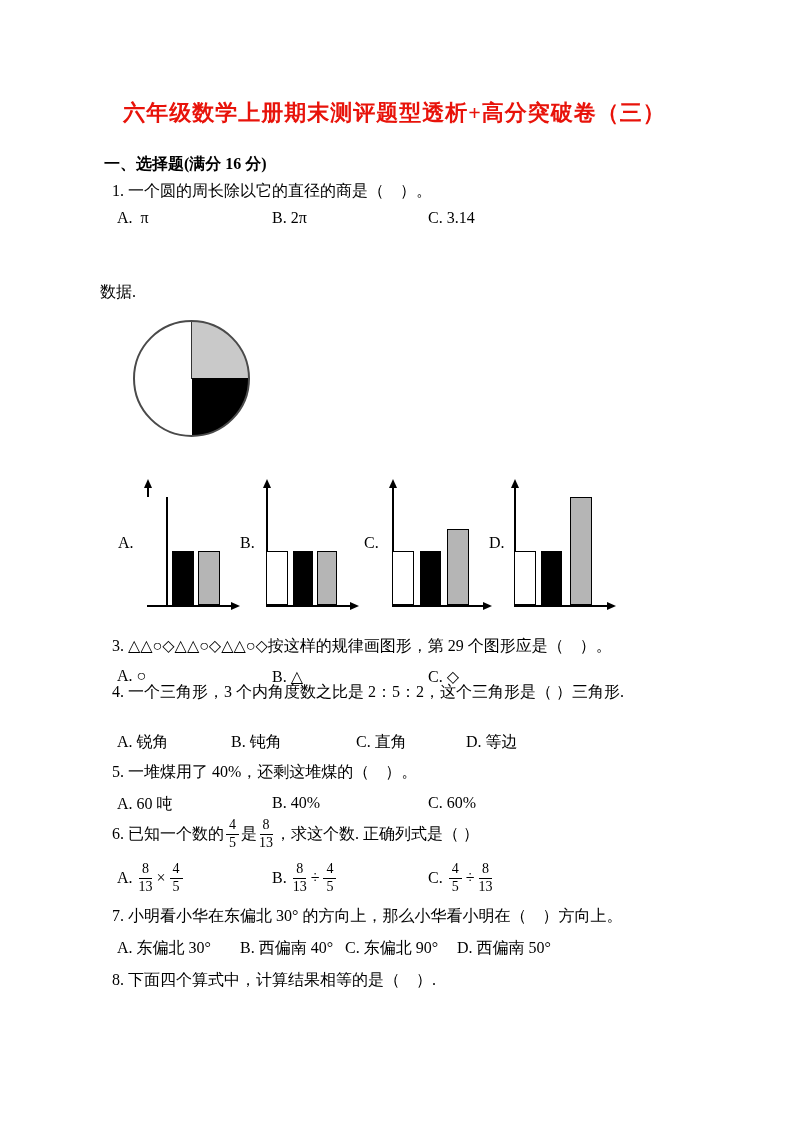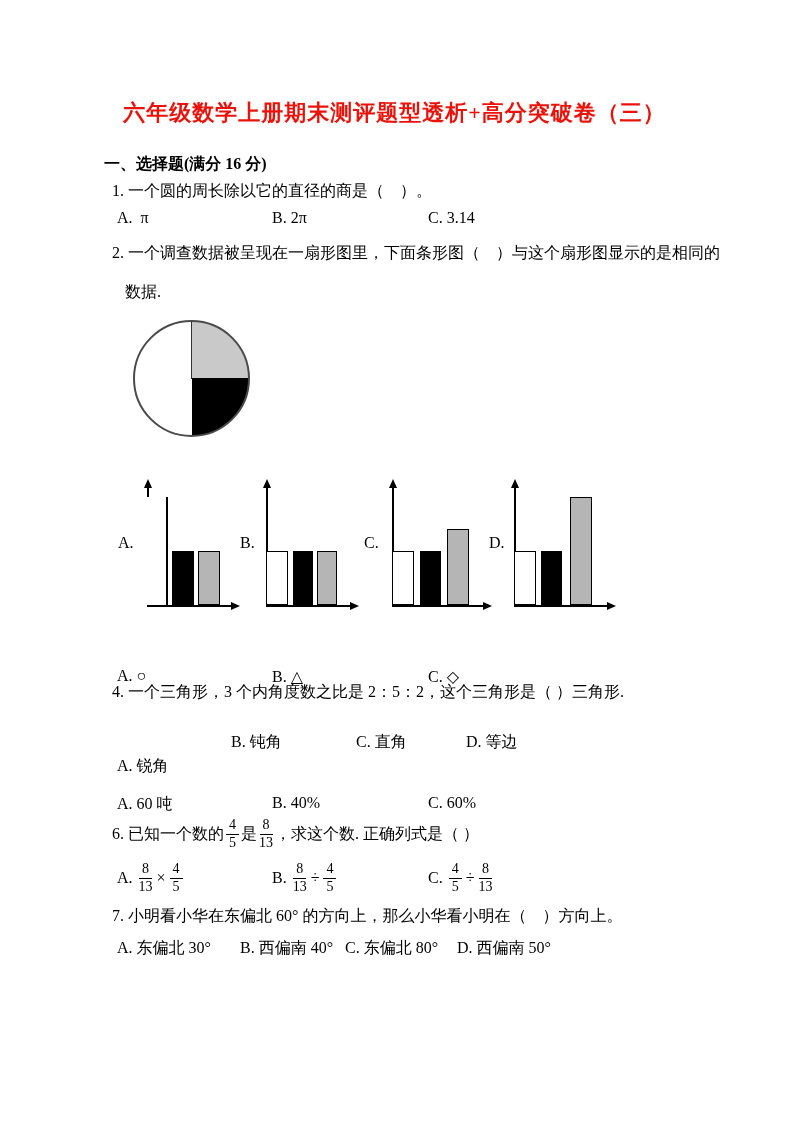"2. 一个调查数据被呈现在一扇形图里，下面条形图（ ）与这个扇形图显示的是相同的" div.qline { html: <div>2. 一个调查数据被呈现在一扇形图里，下面条形图（ ）与这个扇形图显示的是相同的</div> -> none }
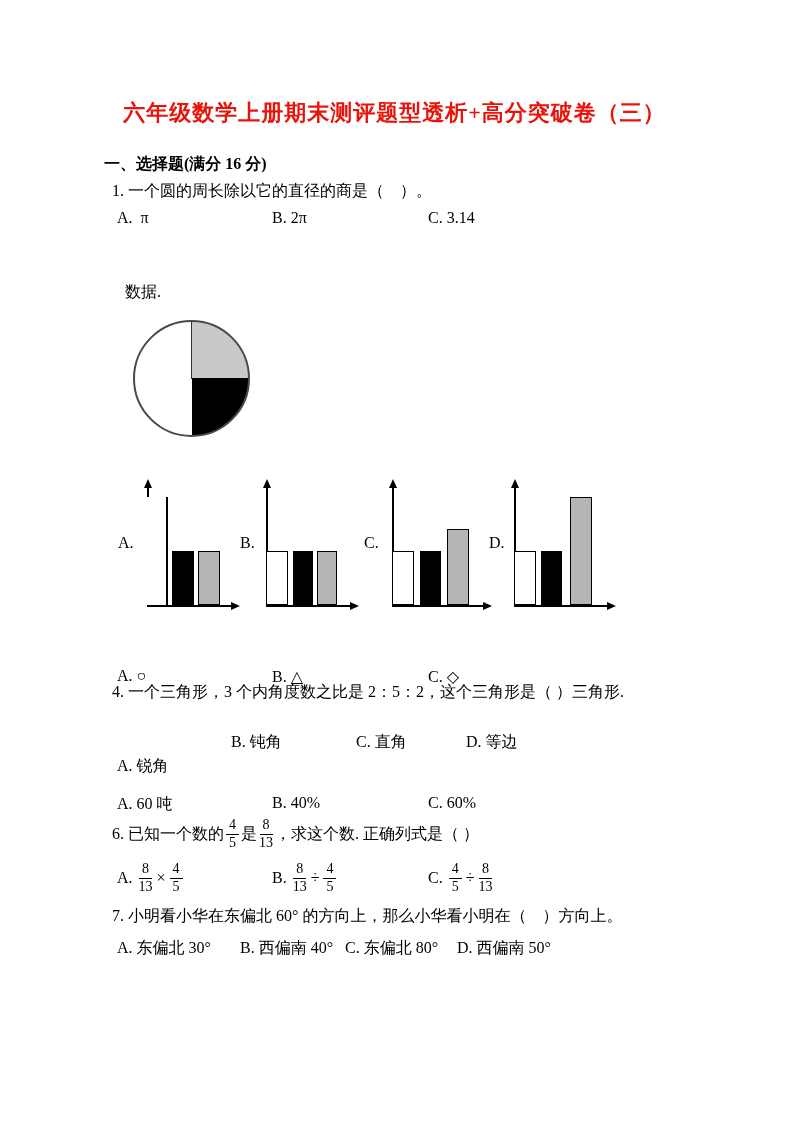"数据." div.qline { left: 125px -> 100px }
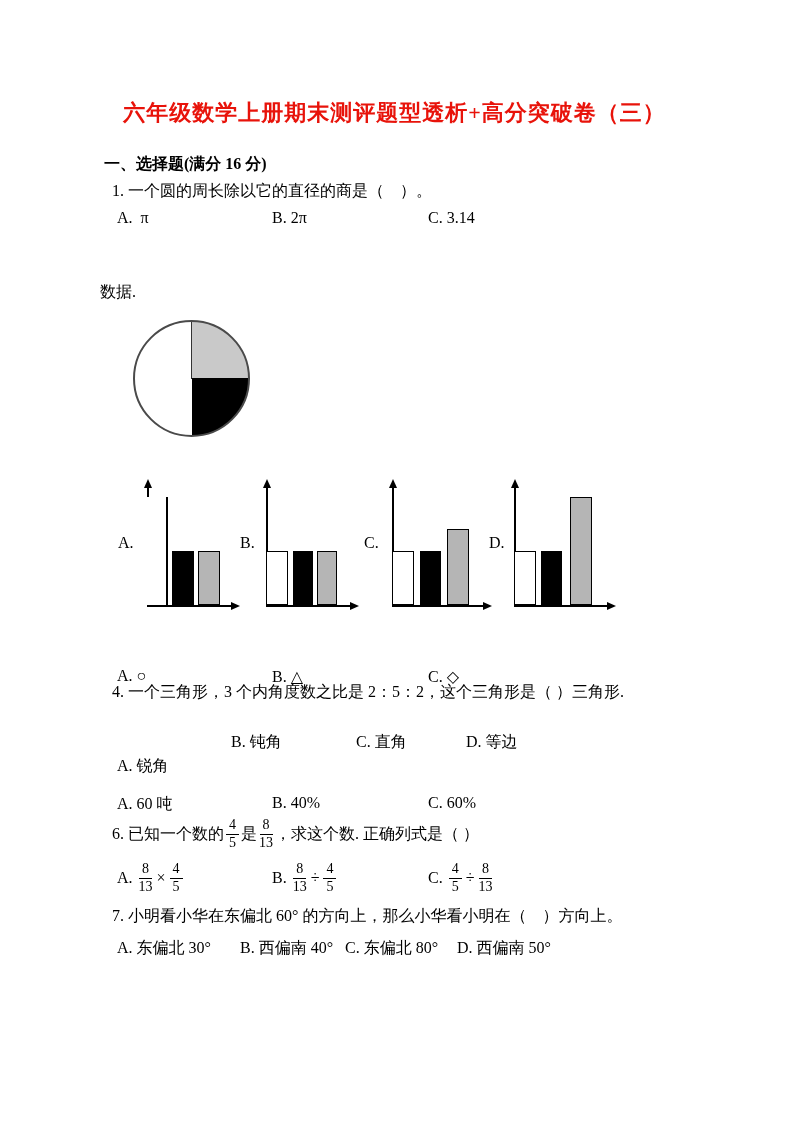"3. △△○◇△△○◇△△○◇按这样的规律画图形，第 29 个图形应是（ ）。" div.qline { html: none -> <div>3. △△○◇△△○◇△△○◇按这样的规律画图形，第 29 个图形应是（ ）。</div> }
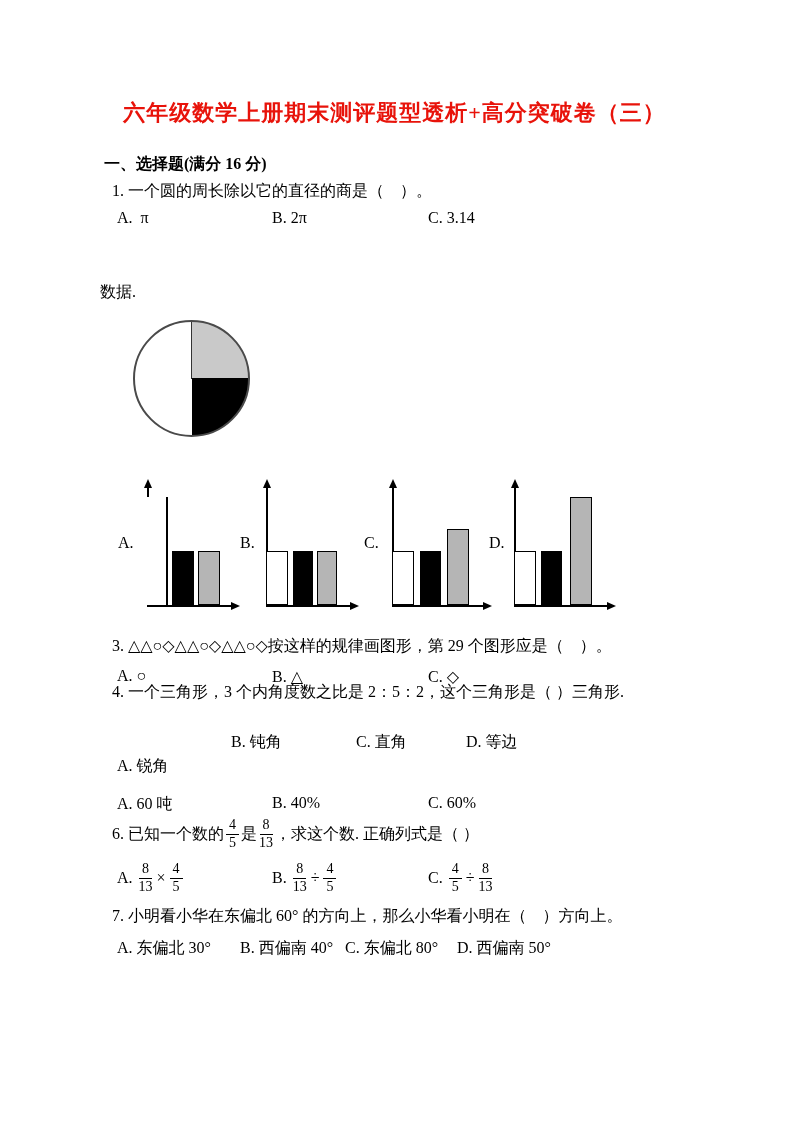"A. 锐角" div.opt { top: 756px -> 732px }
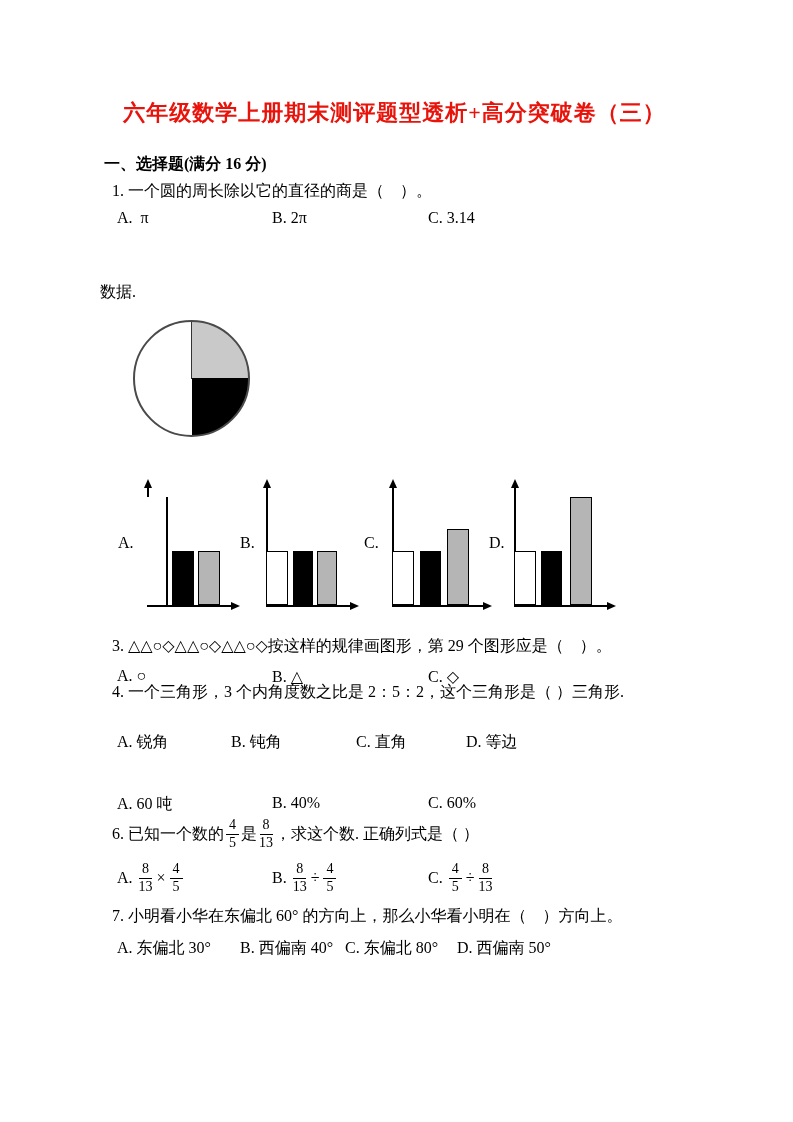"5. 一堆煤用了 40%，还剩这堆煤的（ ）。" div.qline { html: none -> <div>5. 一堆煤用了 40%，还剩这堆煤的（ ）。</div> }
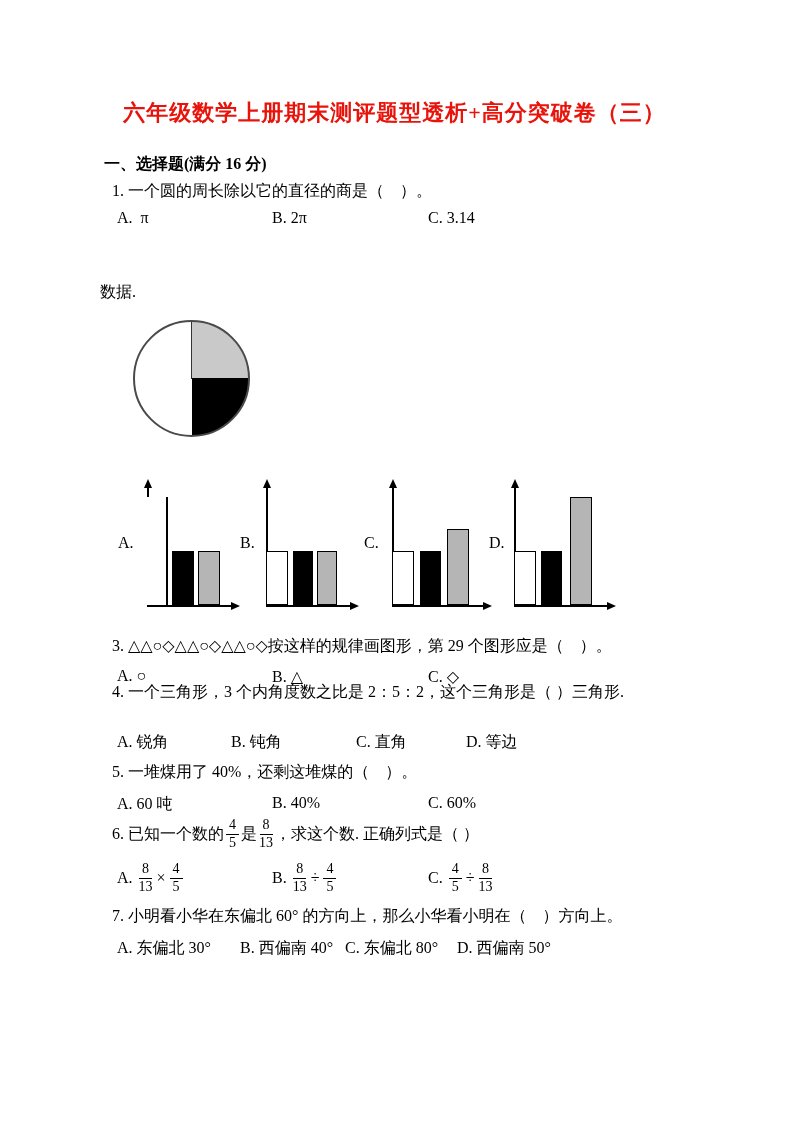"7. 小明看小华在东偏北 60° 的方向上，那么小华看小明在（ ）方向上。" div.qline { text: 60 -> 30 }
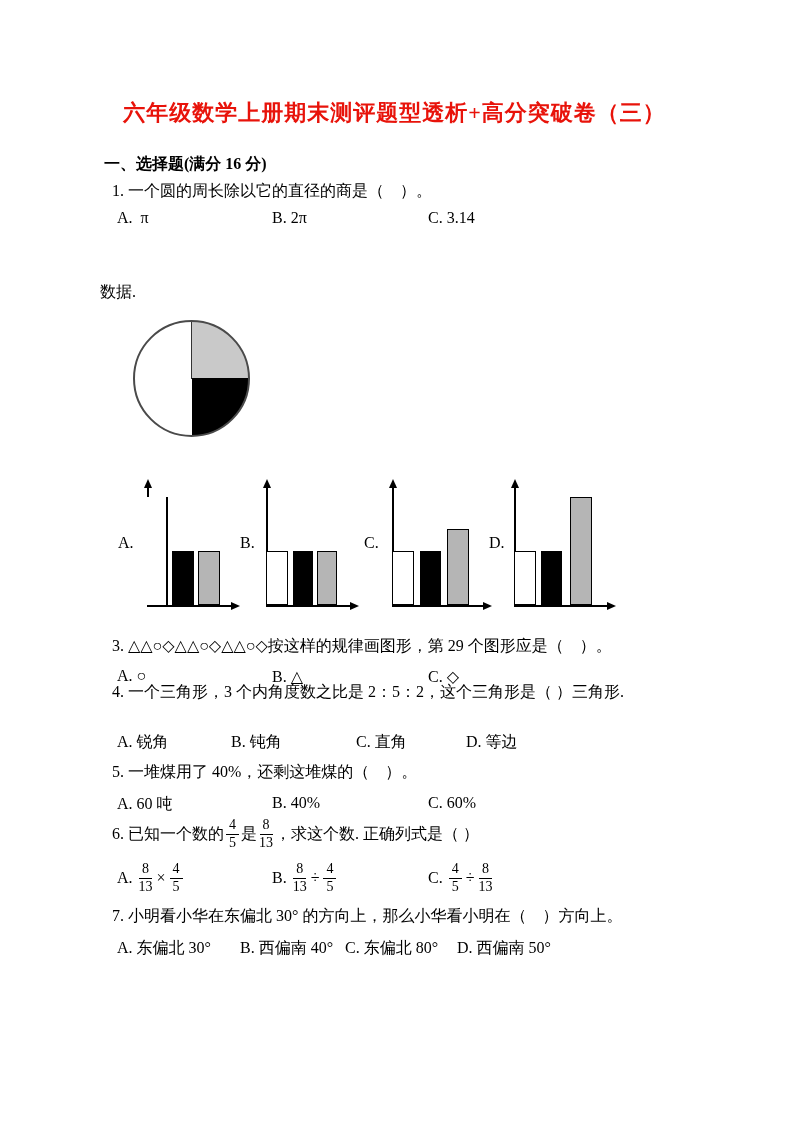"C. 东偏北 80°" div.opt { text: 80 -> 90 }
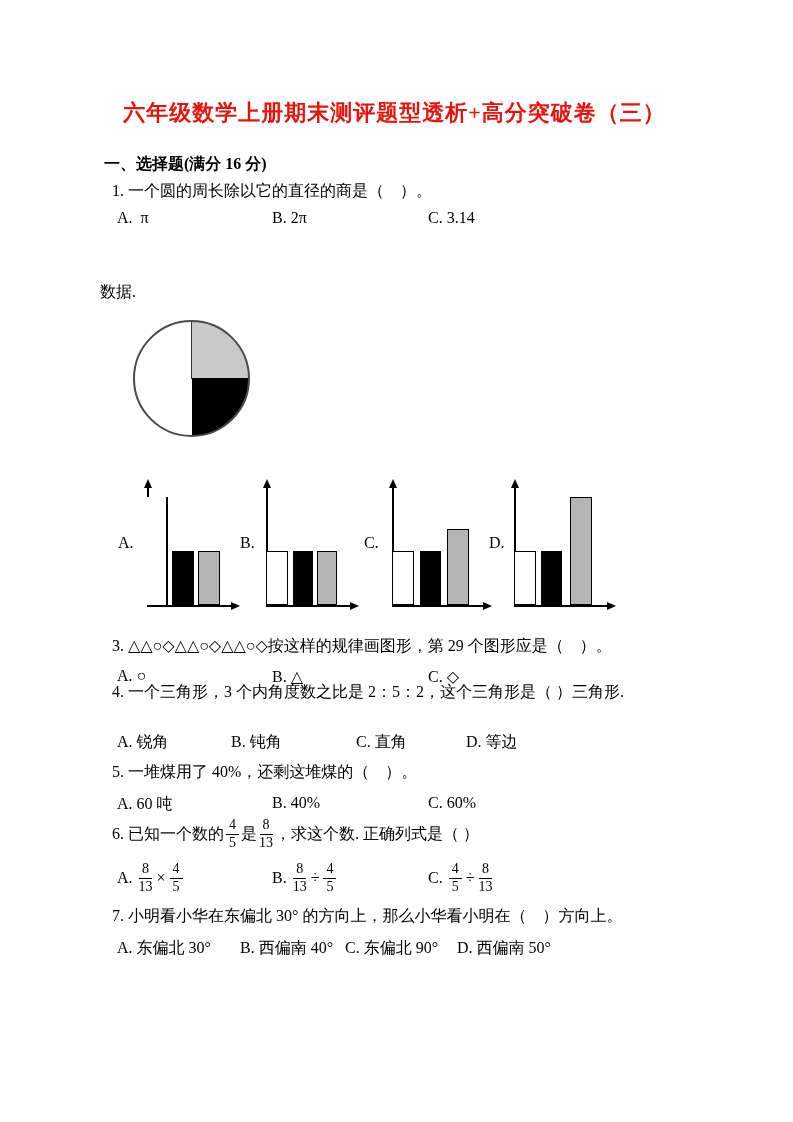"8. 下面四个算式中，计算结果相等的是（ ）." div.qline { html: none -> <div>8. 下面四个算式中，计算结果相等的是（ ）.</div> }
